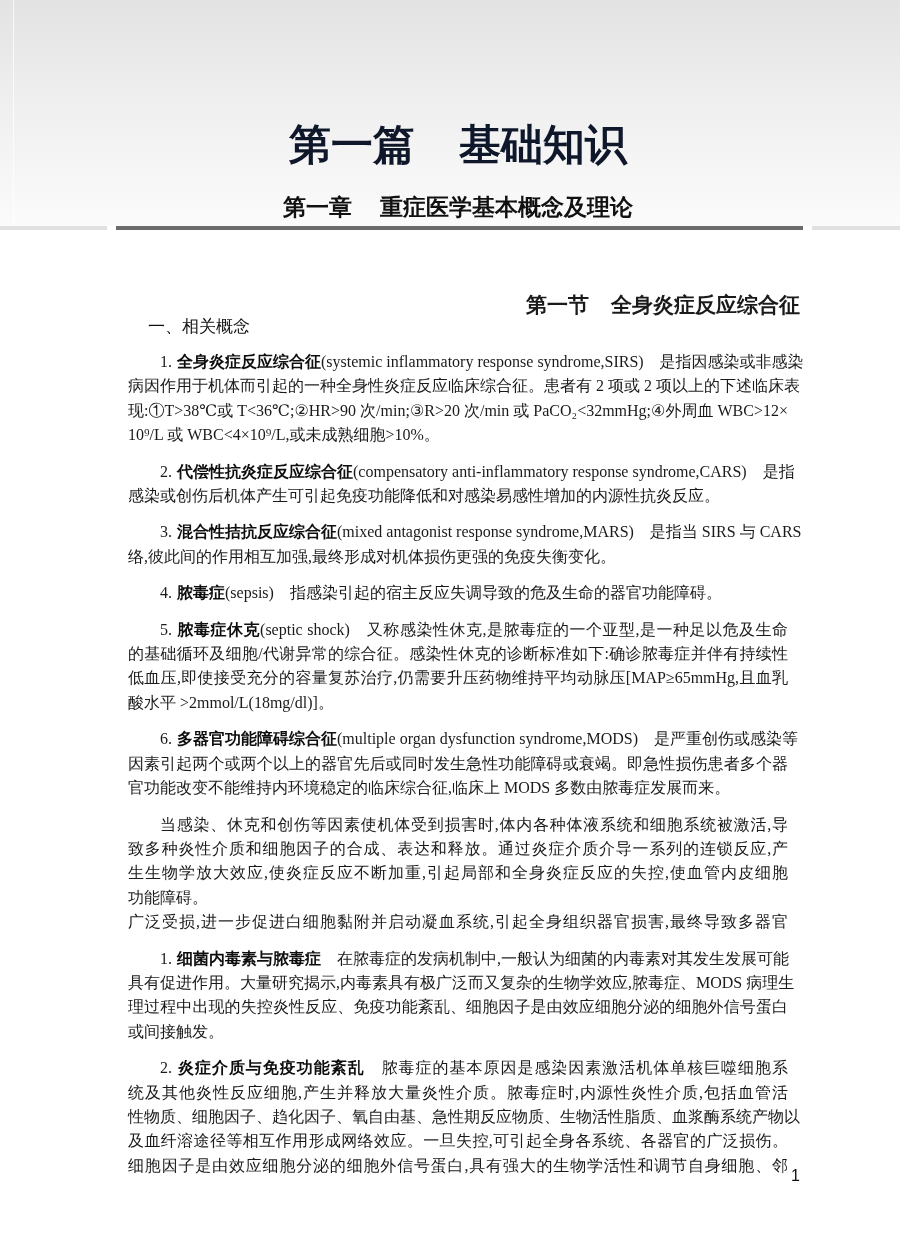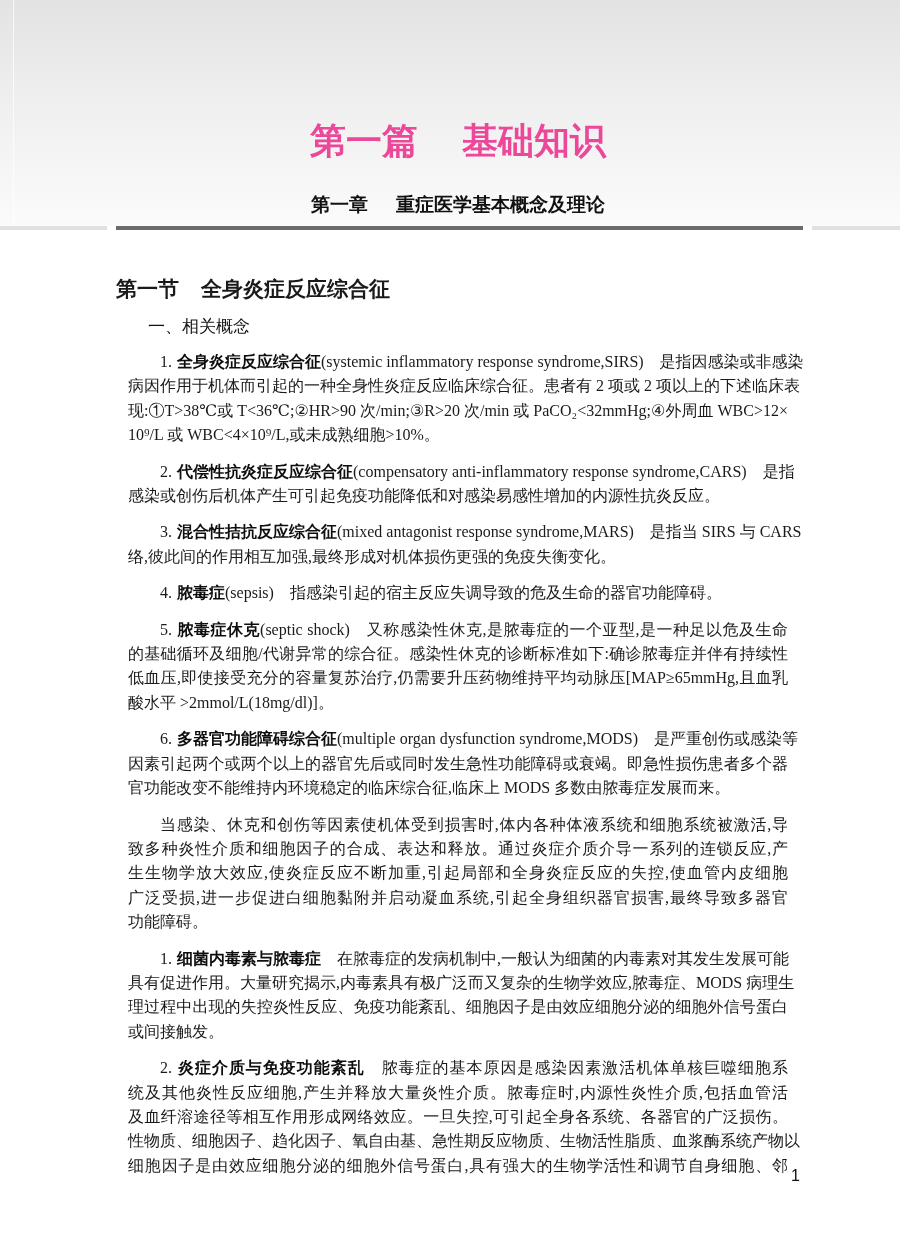"第一篇 基础知识" .part-title { color: #ec4899 -> #0f172a; font-size: 36px -> 42px }
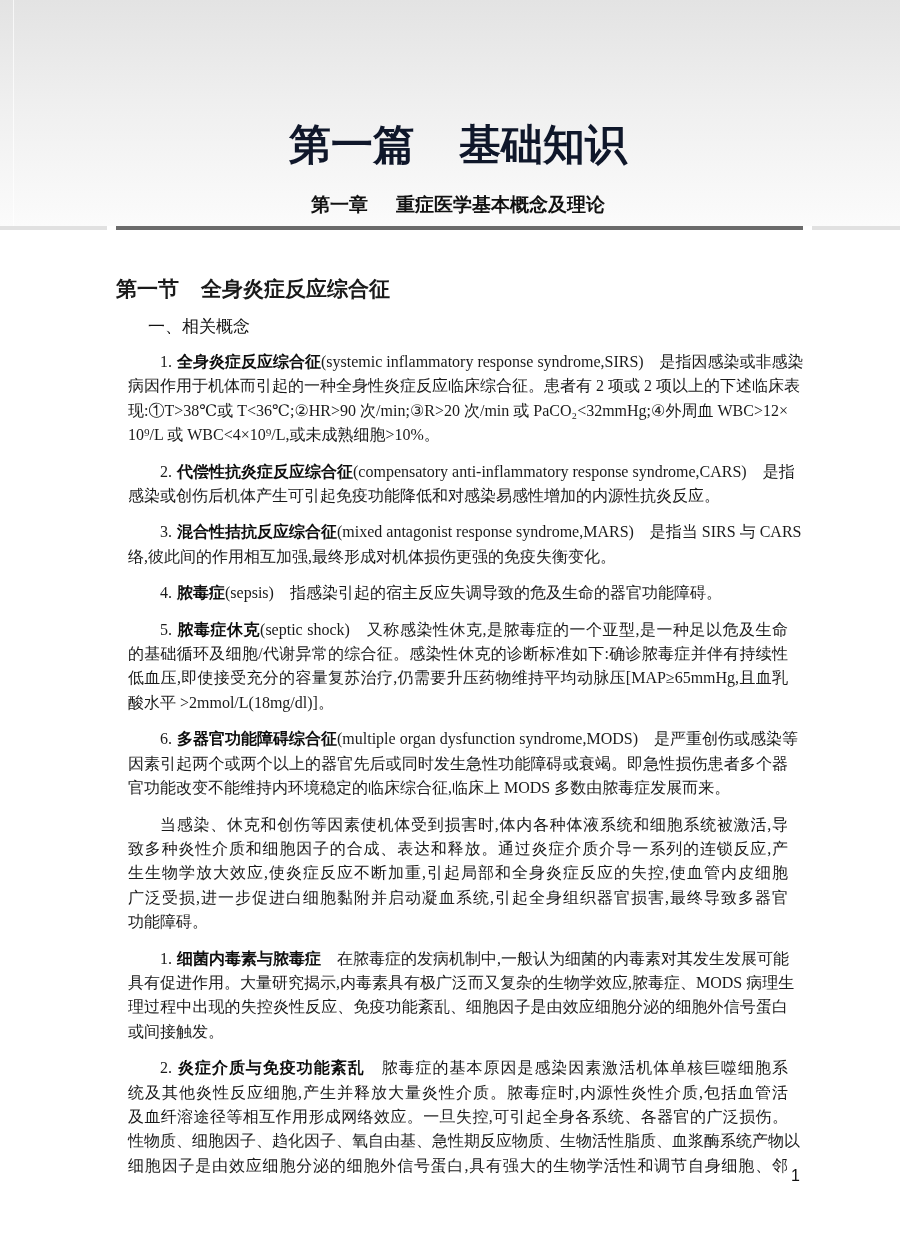"第一章 重症医学基本概念及理论" .chapter-title { font-size: 19px -> 23px }
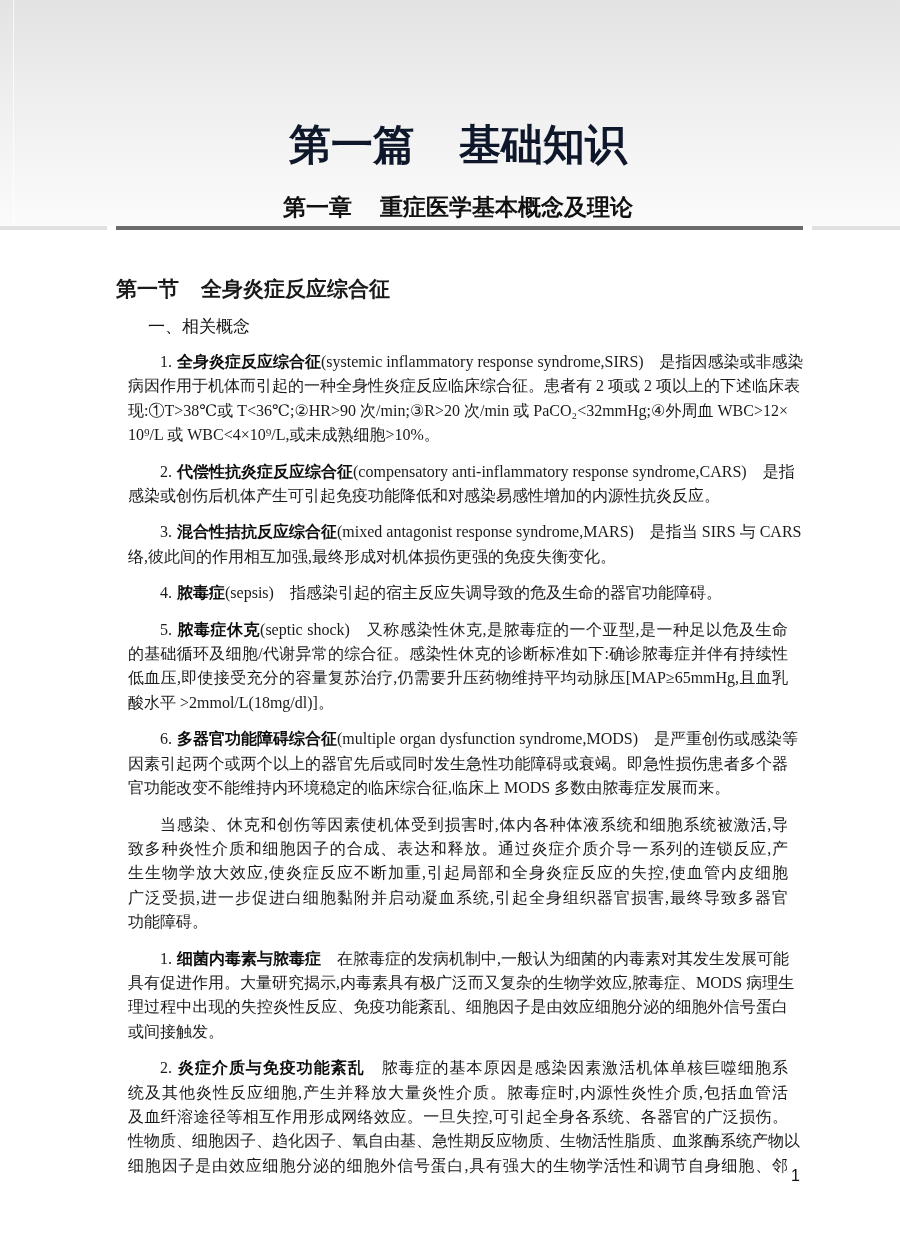"第一节 全身炎症反应综合征" .section-title { text-align: left -> right; top: 260px -> 276px }
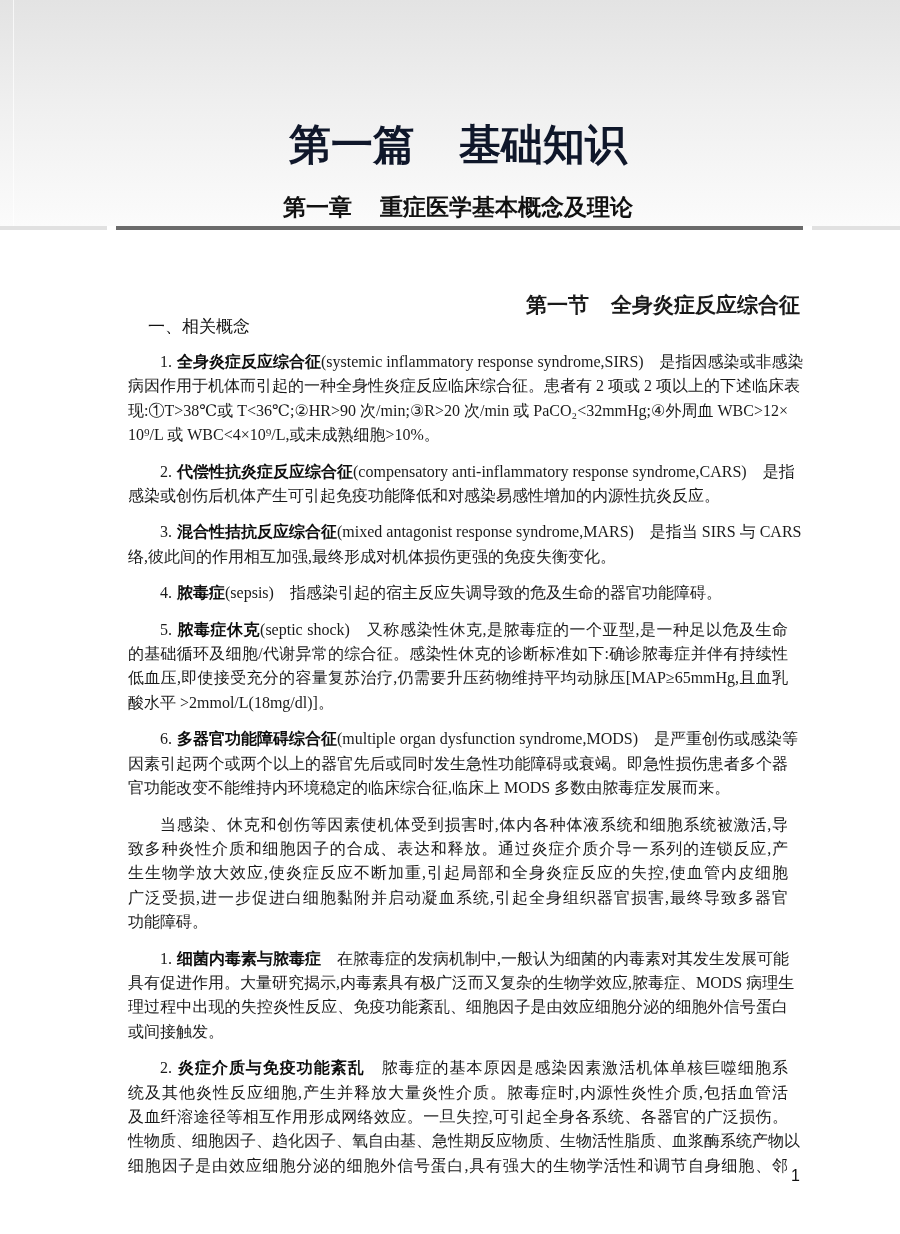"广泛受损,进一步促进白细胞黏附并启动凝血系统,引起全身组织器官损害,最终导致多器" span.line { order: before "功能障碍。" -> after "功能障碍。" }
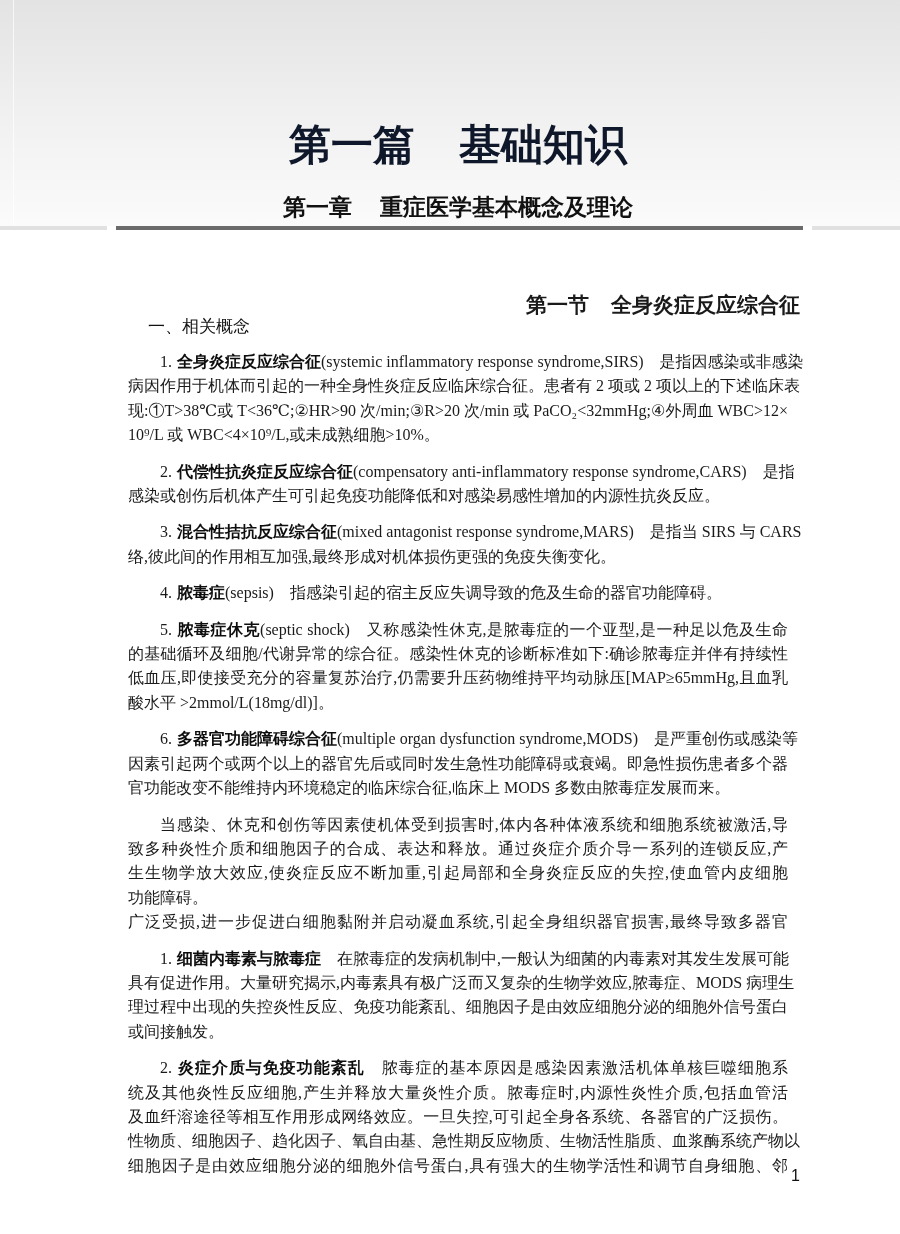"及血纤溶途径等相互作用形成网络效应。一旦失控,可引起全身各系统、各器官的广泛损伤" span.line { order: before "性物质、细胞因子、趋化因子、氧自由基、急性期反应物质、生物活性脂质、血浆酶系统产" -> after "性物质、细胞因子、趋化因子、氧自由基、急性期反应物质、生物活性脂质、血浆酶系统产" }
